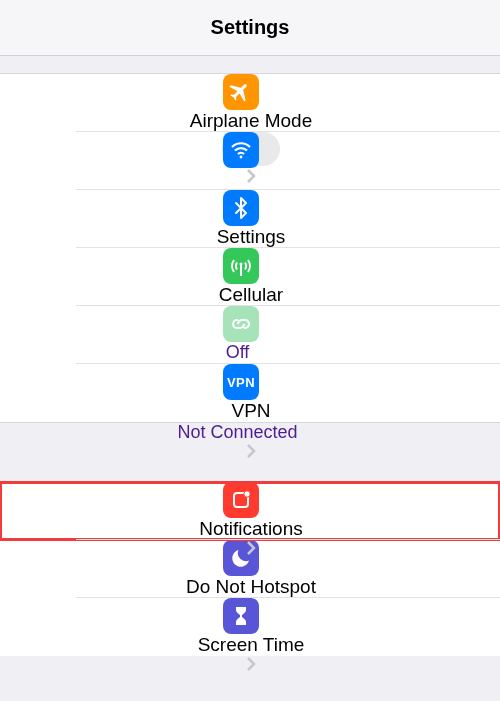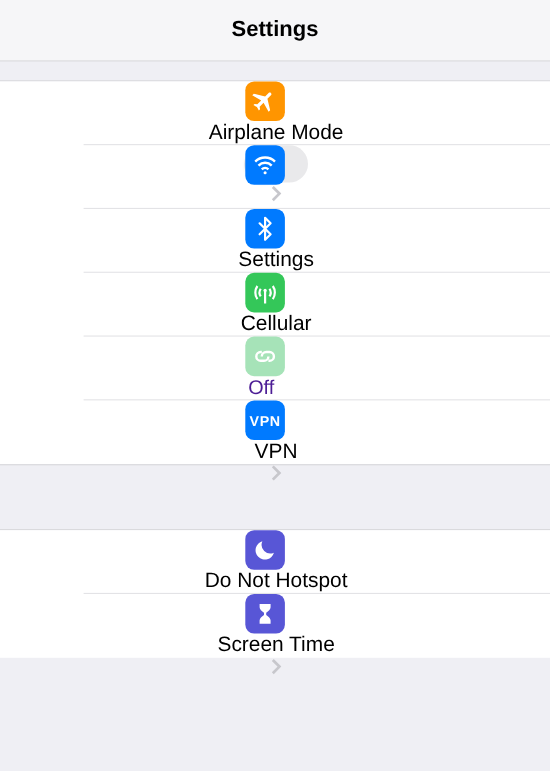"Not Connected" span.value { html: none -> <span>Not Connected</span> }
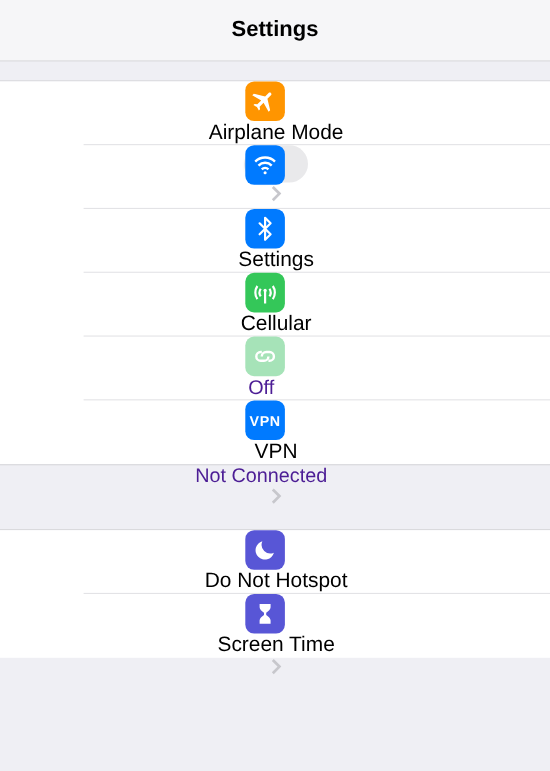"Notifications" div.row { html: none -> <div> <div> <svg> <rect></rect> <circle></circle> </svg> </div> <span>Notifications</span> <span> <svg> <path></path> </svg> </span> <div></div> </div> }
